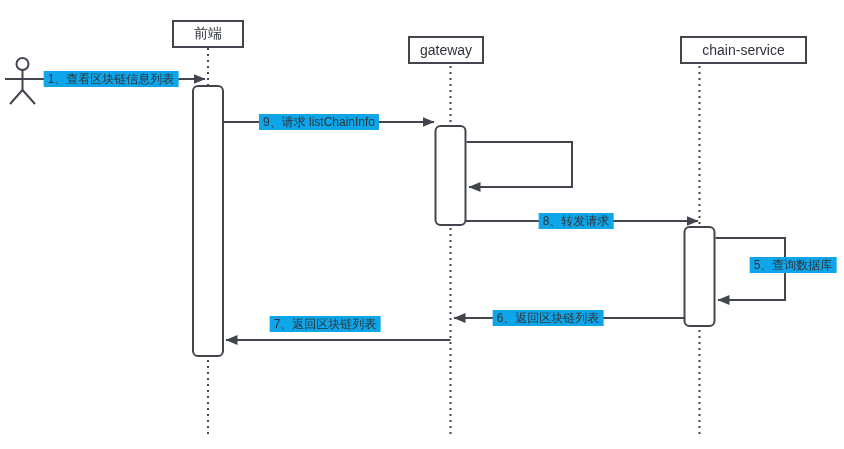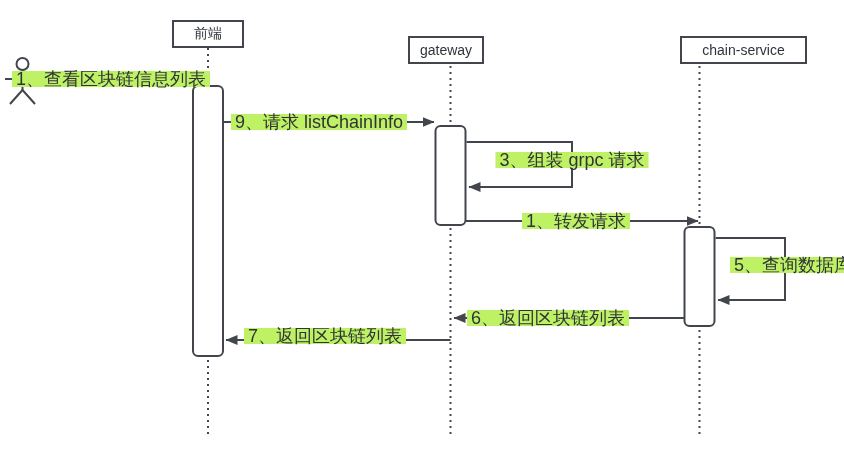"1、查看区块链信息列表" .msg-label { background: #bef264 -> #0ea5e9; font-size: 18px -> 12px }
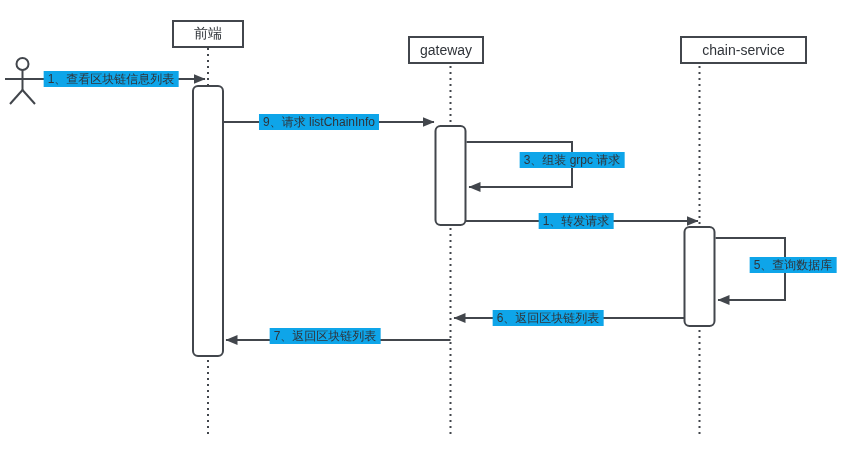"3、组装 grpc 请求" div.msg-label { html: <div>3、组装 grpc 请求</div> -> none }
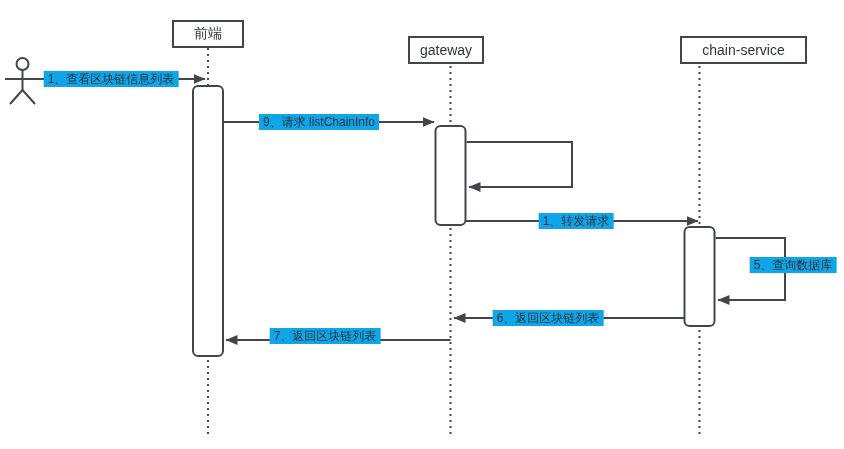"1、转发请求" div.msg-label { text: 1 -> 8 }
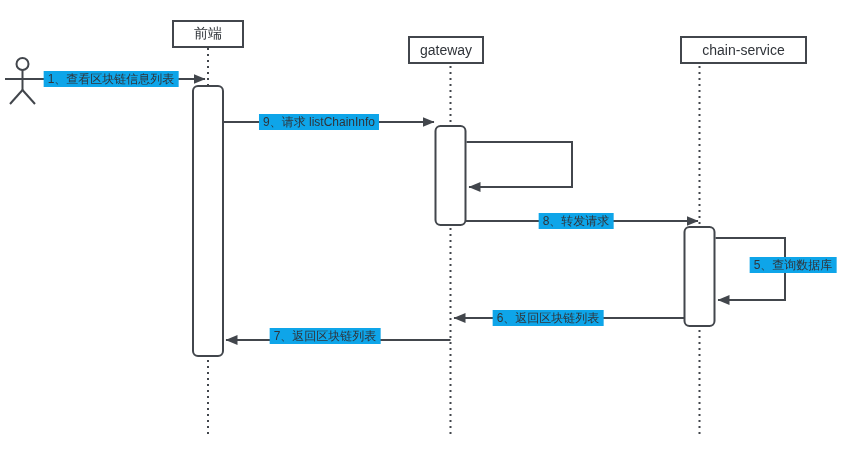"7、返回区块链列表" div.msg-label { top: 336px -> 324px }
